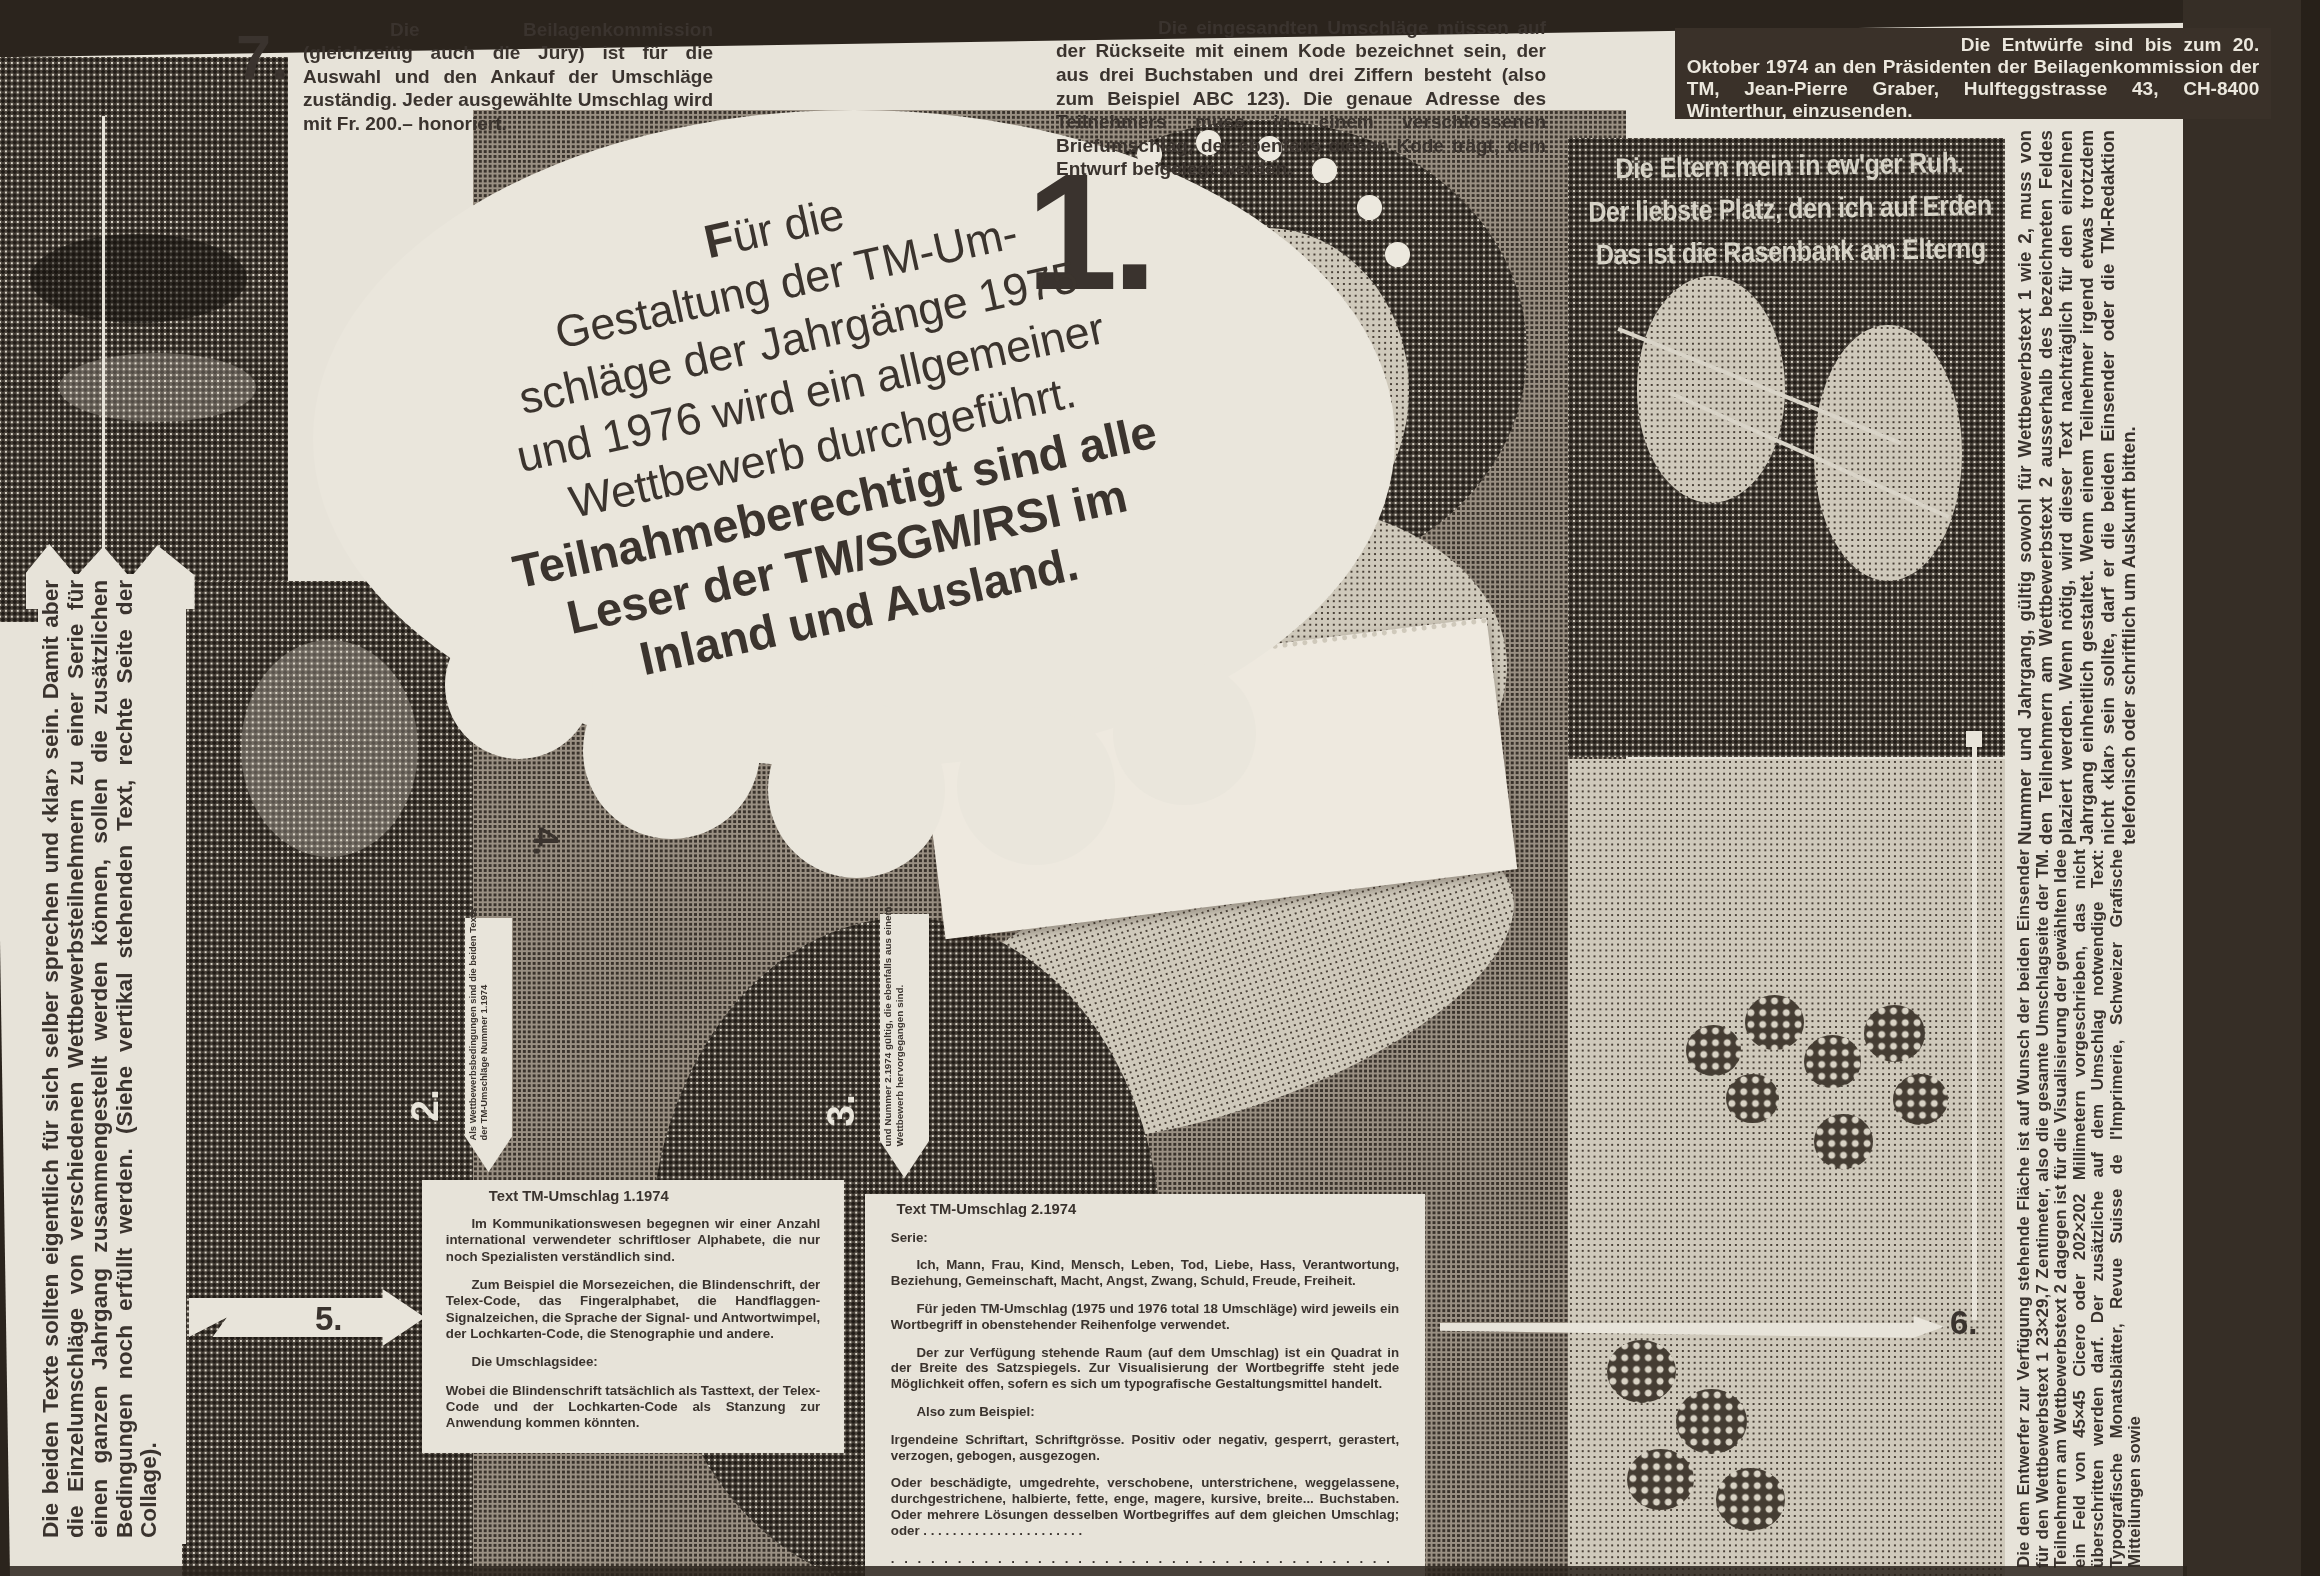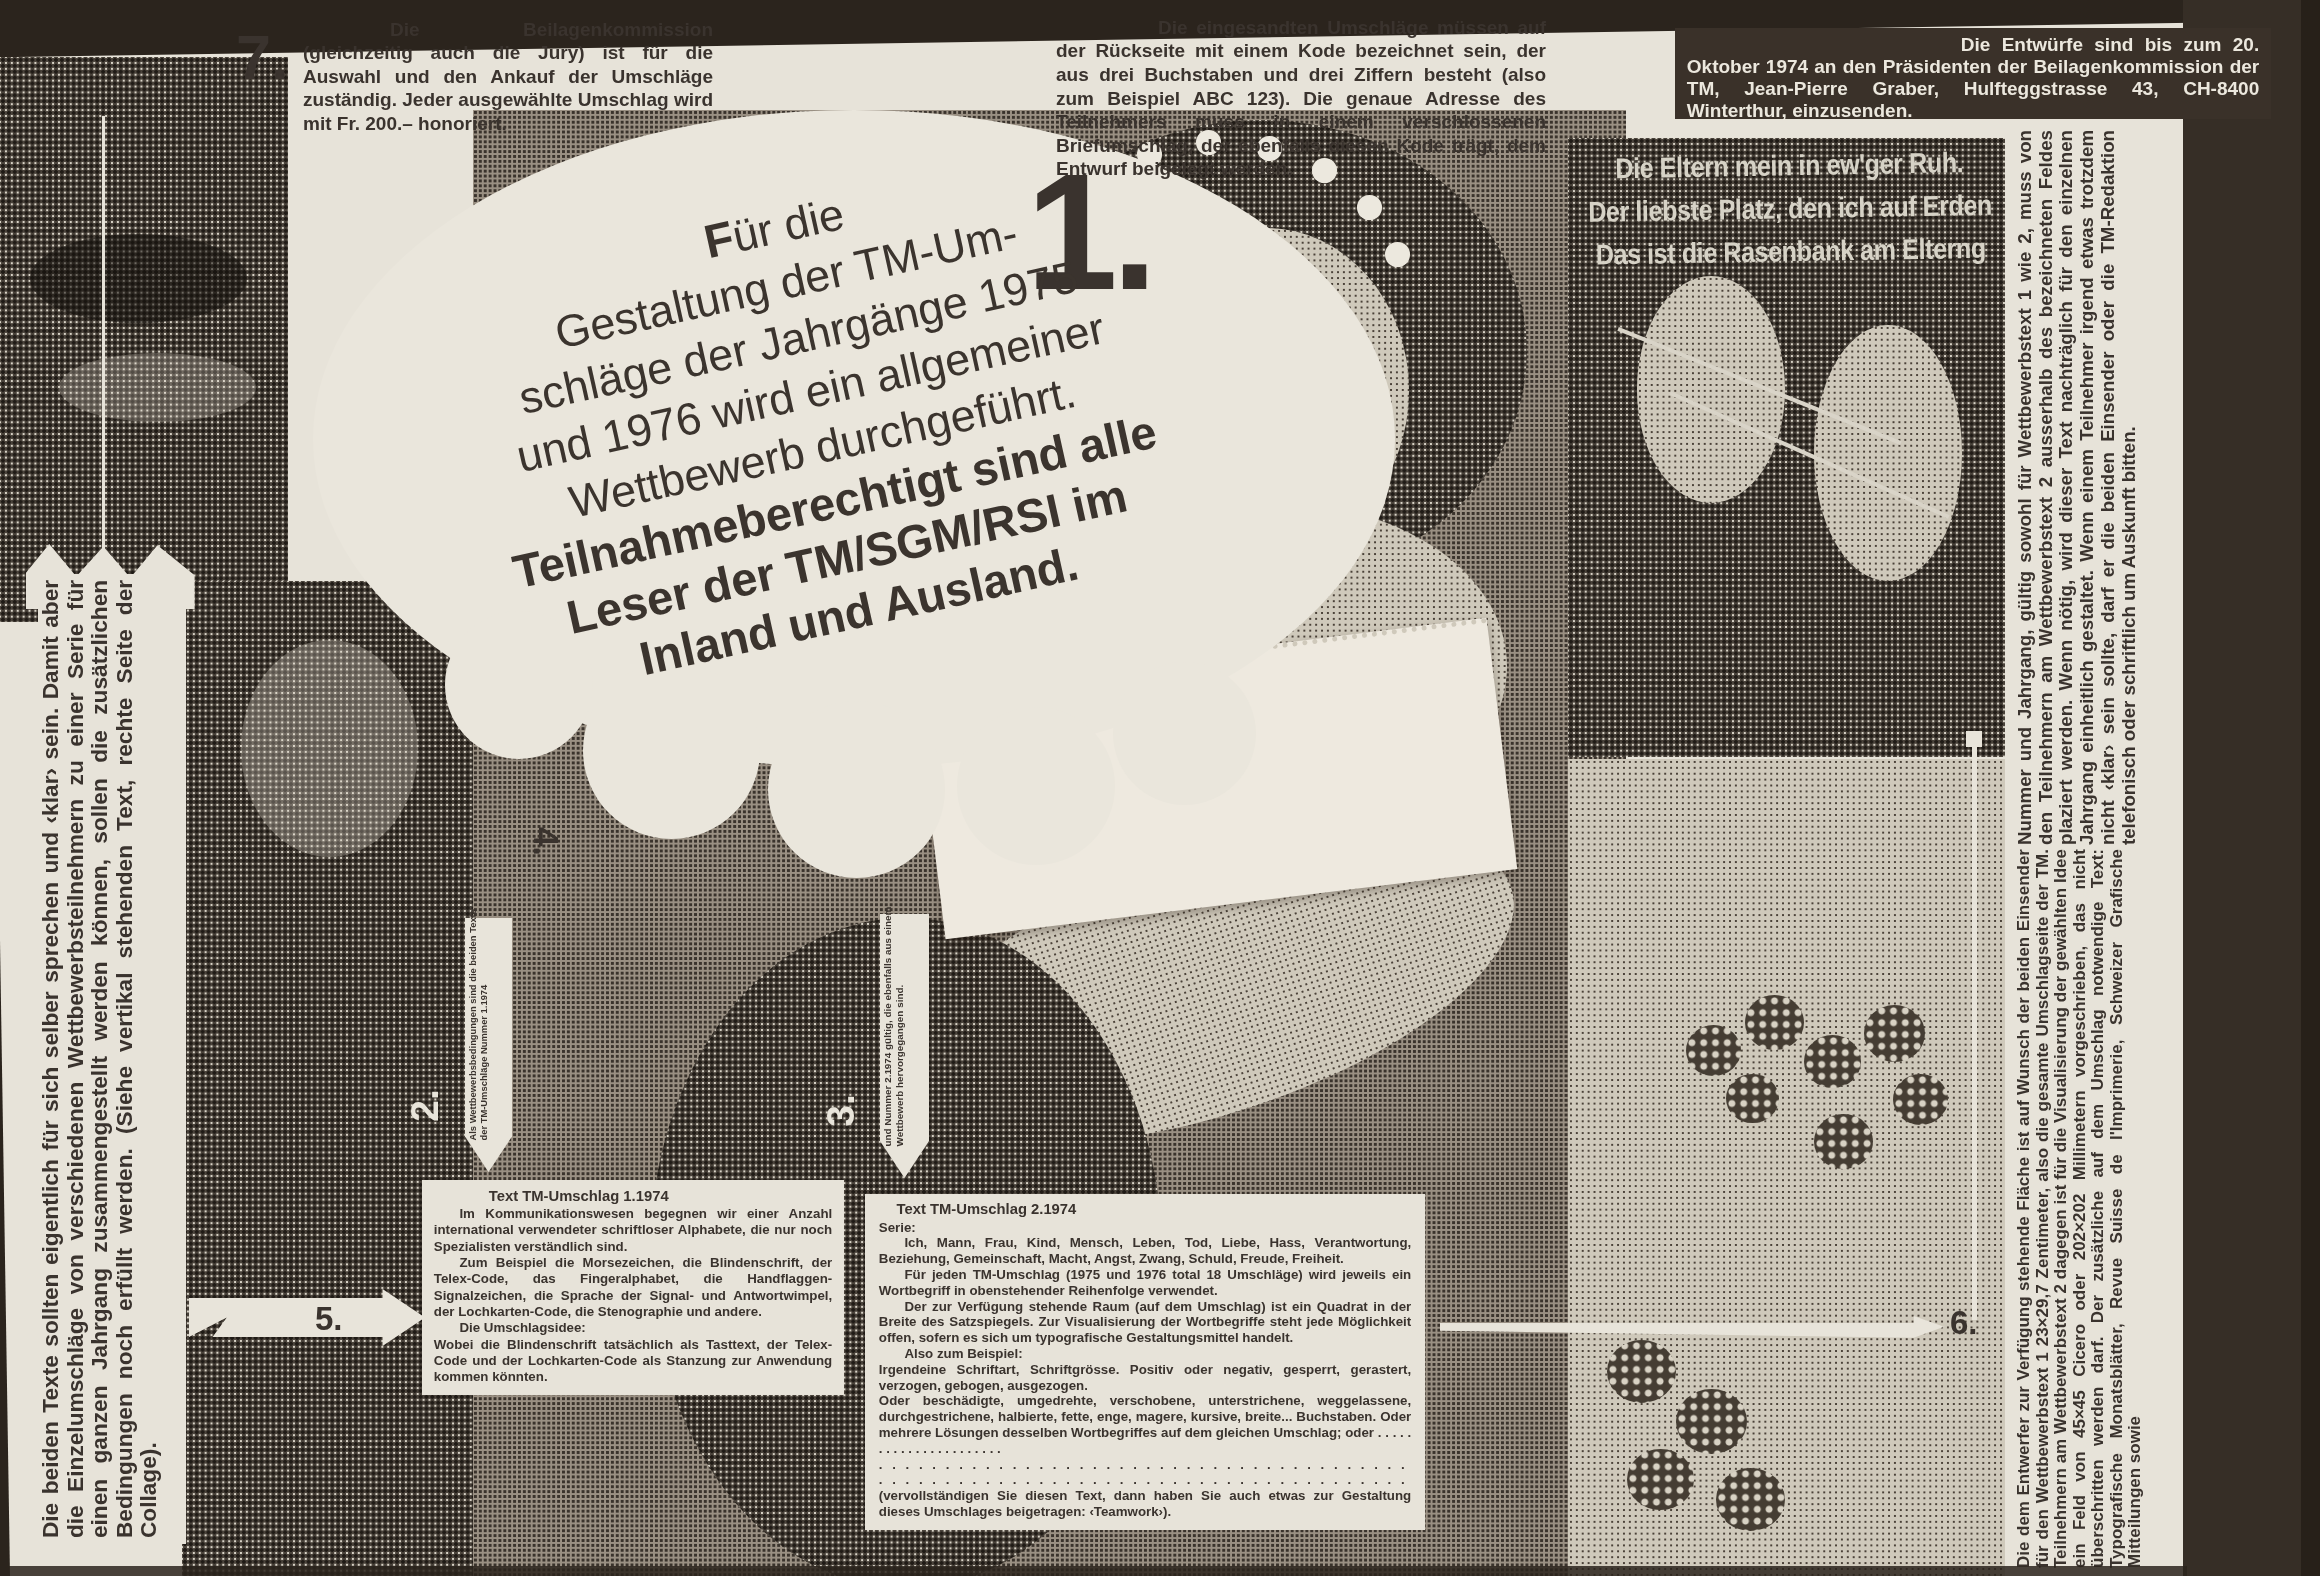"Im Kommunikationswesen begegnen wir" .tblock p { margin: 0 -> 12px }
